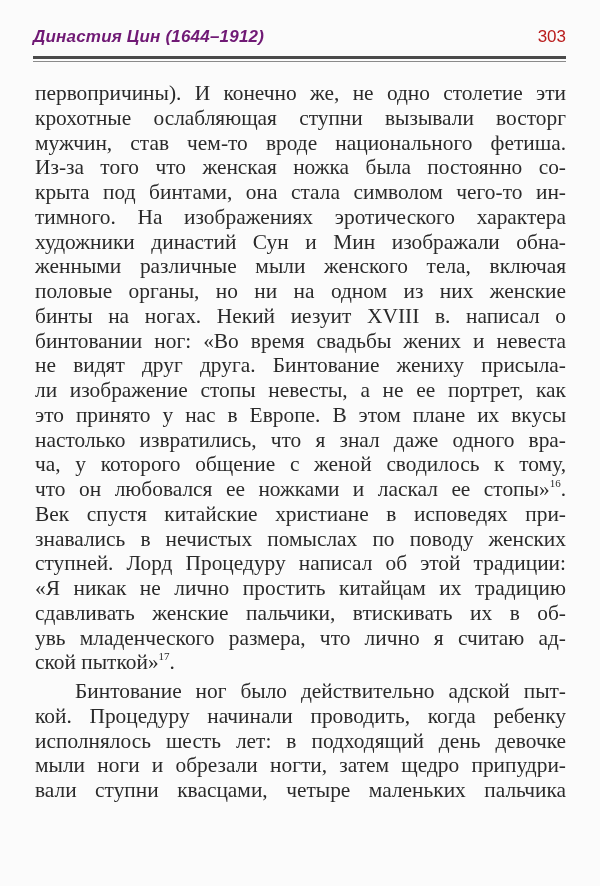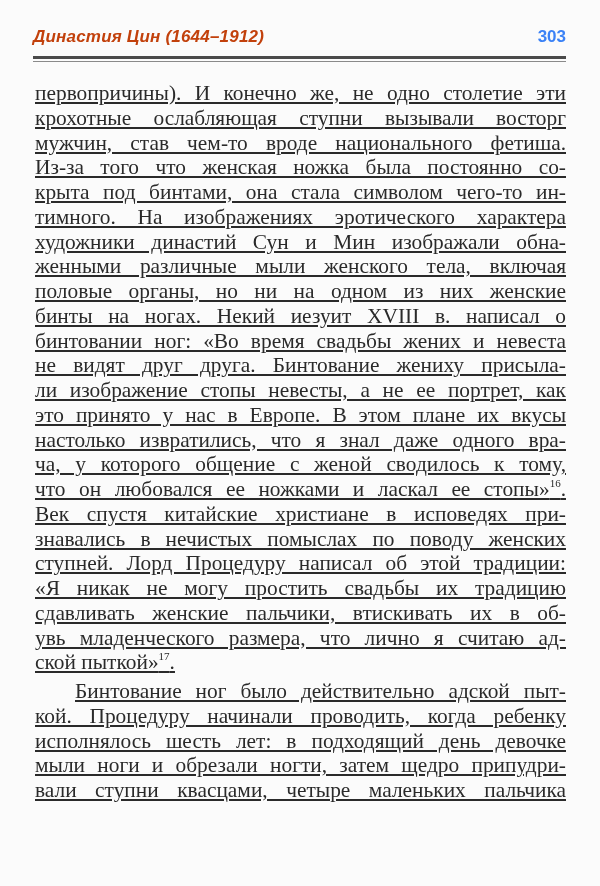"Династия Цин (1644–1912)" .running-title { color: #c2410c -> #701a75 }
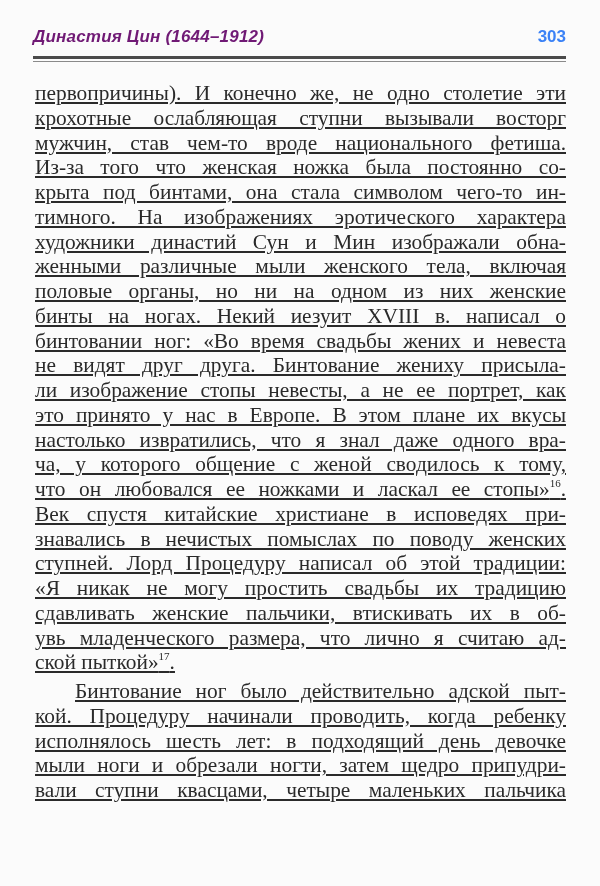"303" .page-number { color: #3b82f6 -> #b91c1c; font-weight: bold -> normal }
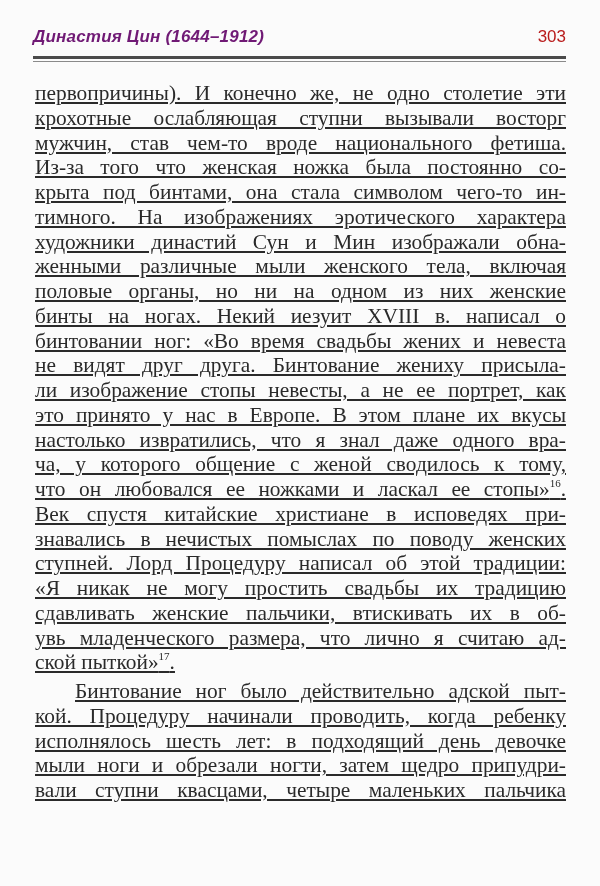"первопричины). И конечно же, не" .body-text { text-decoration: underline -> none }
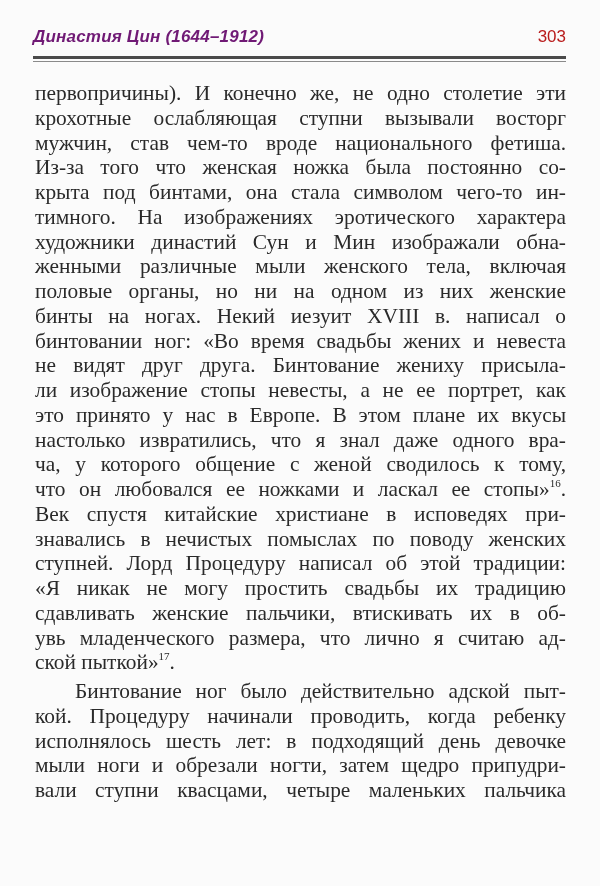"«Я никак не могу простить" span.line { text: могу простить свадьбы -> лично простить китайцам }
